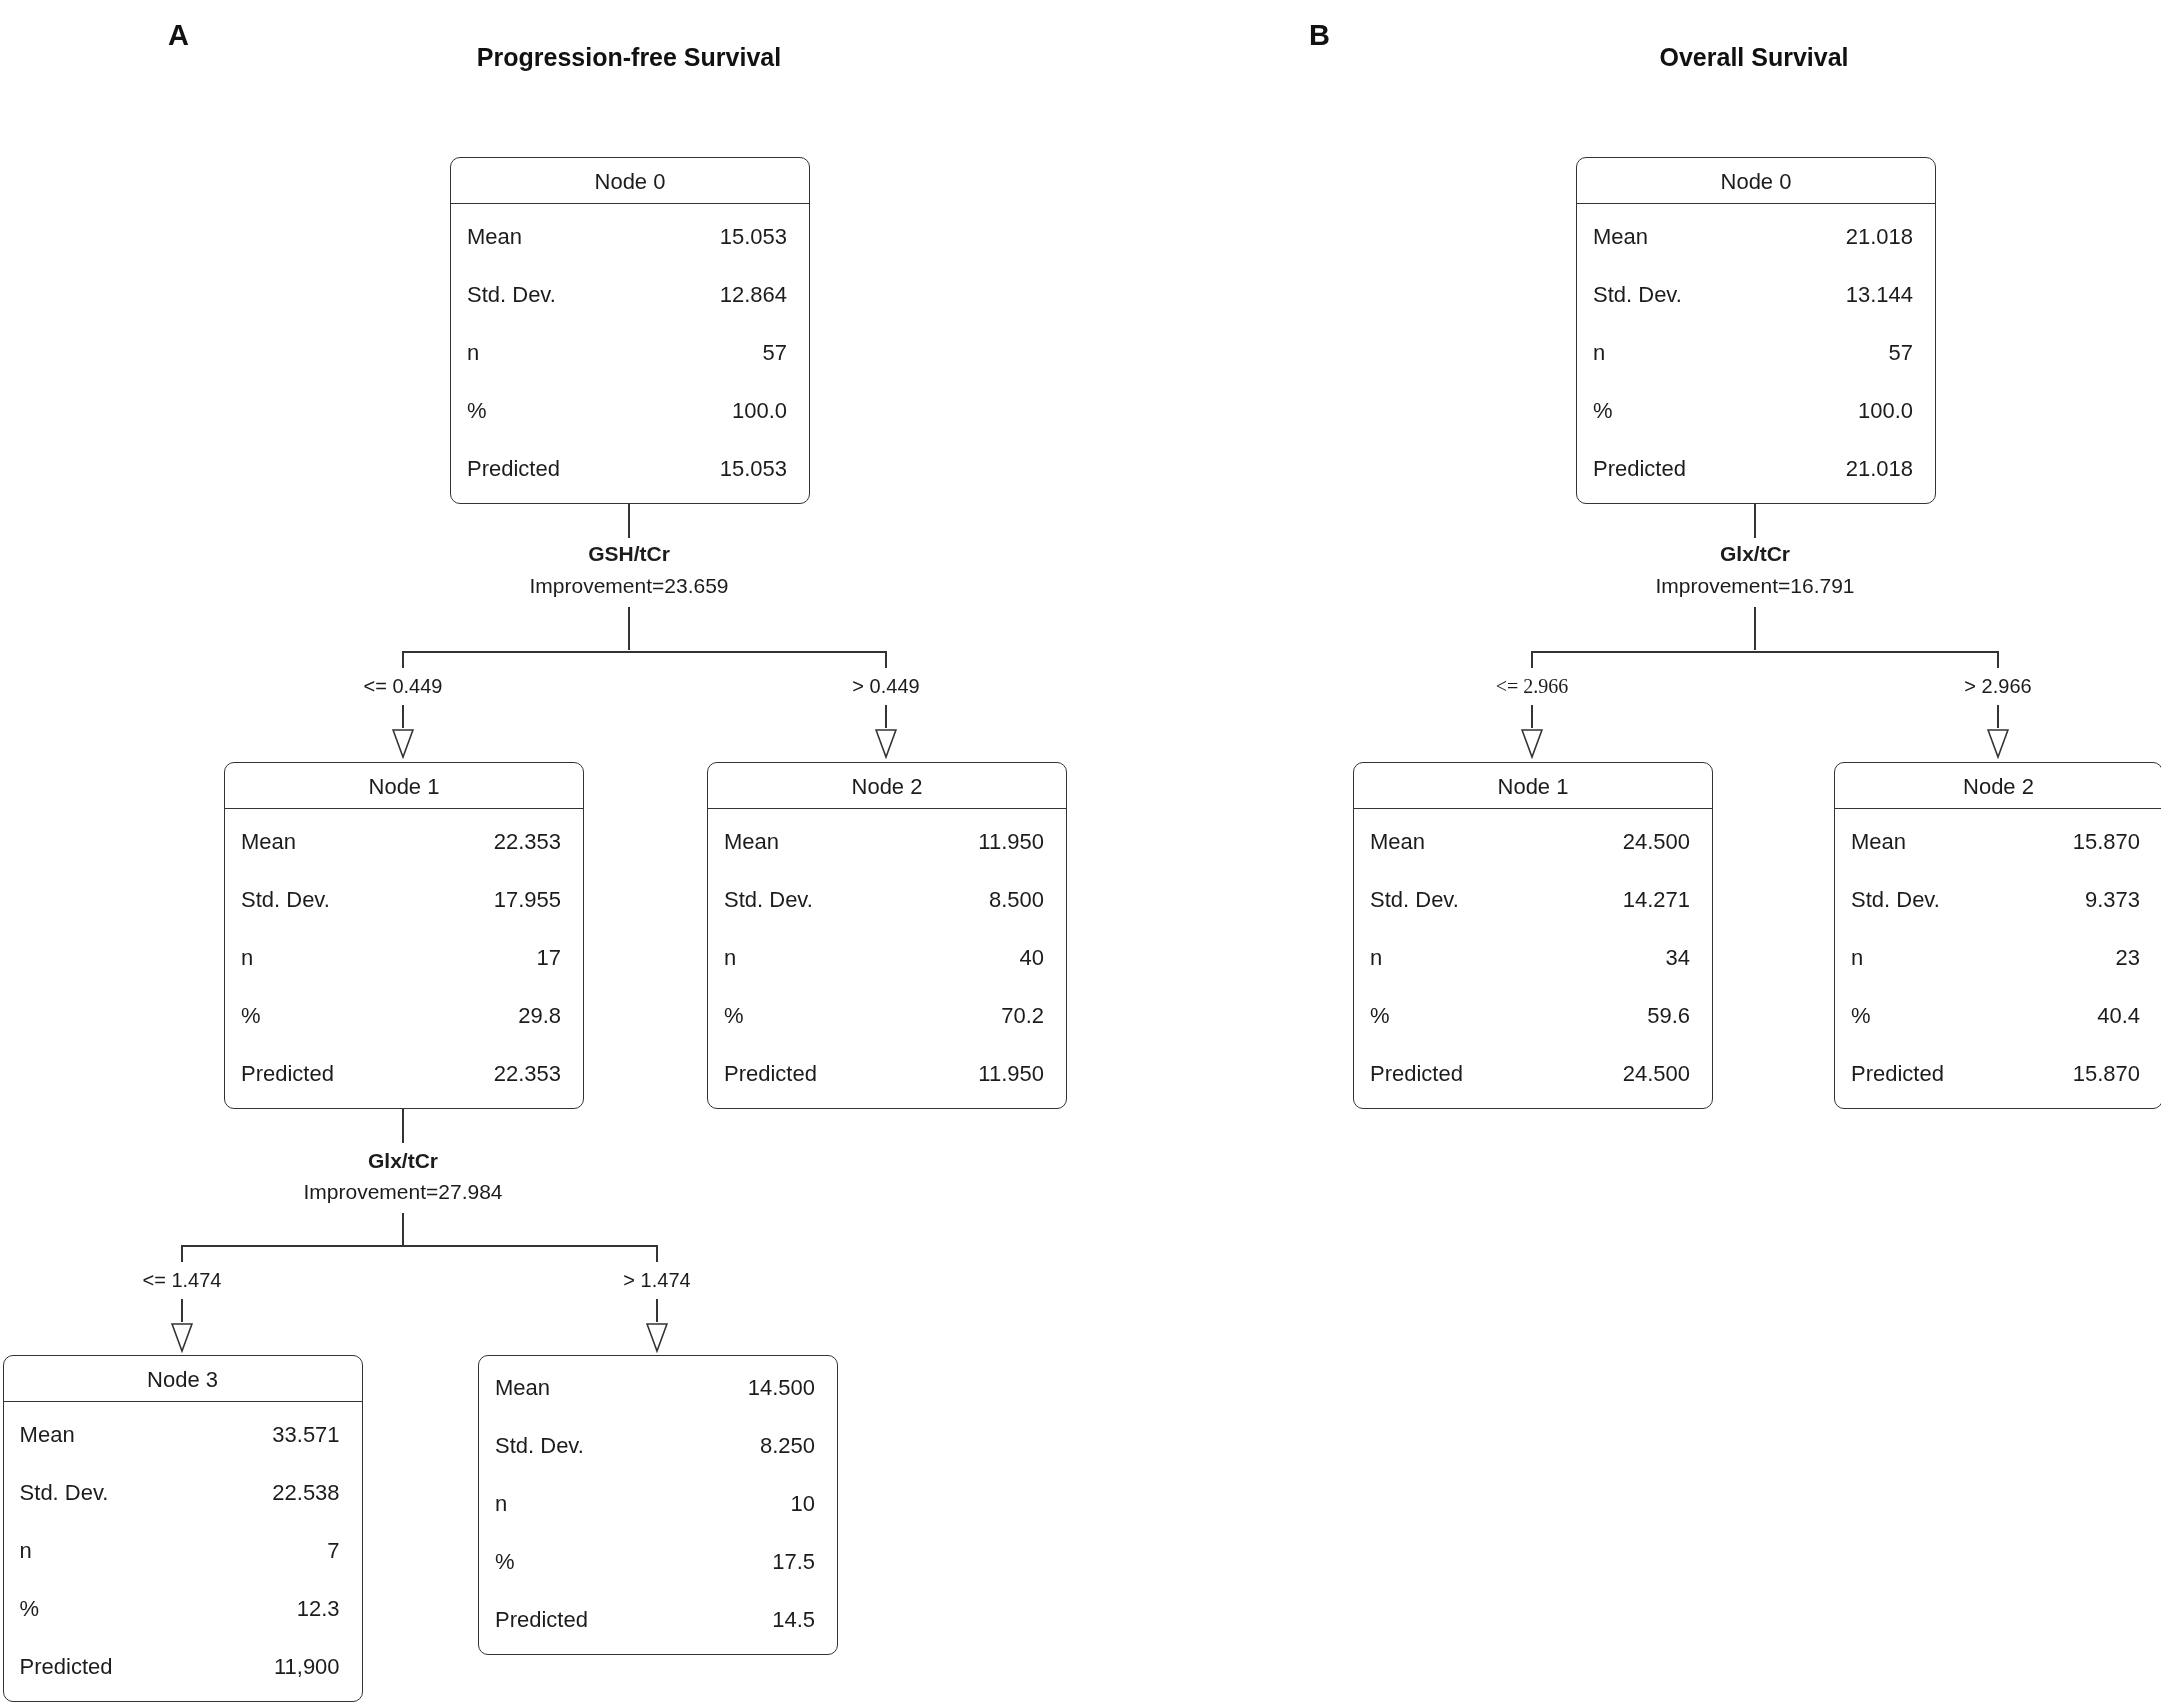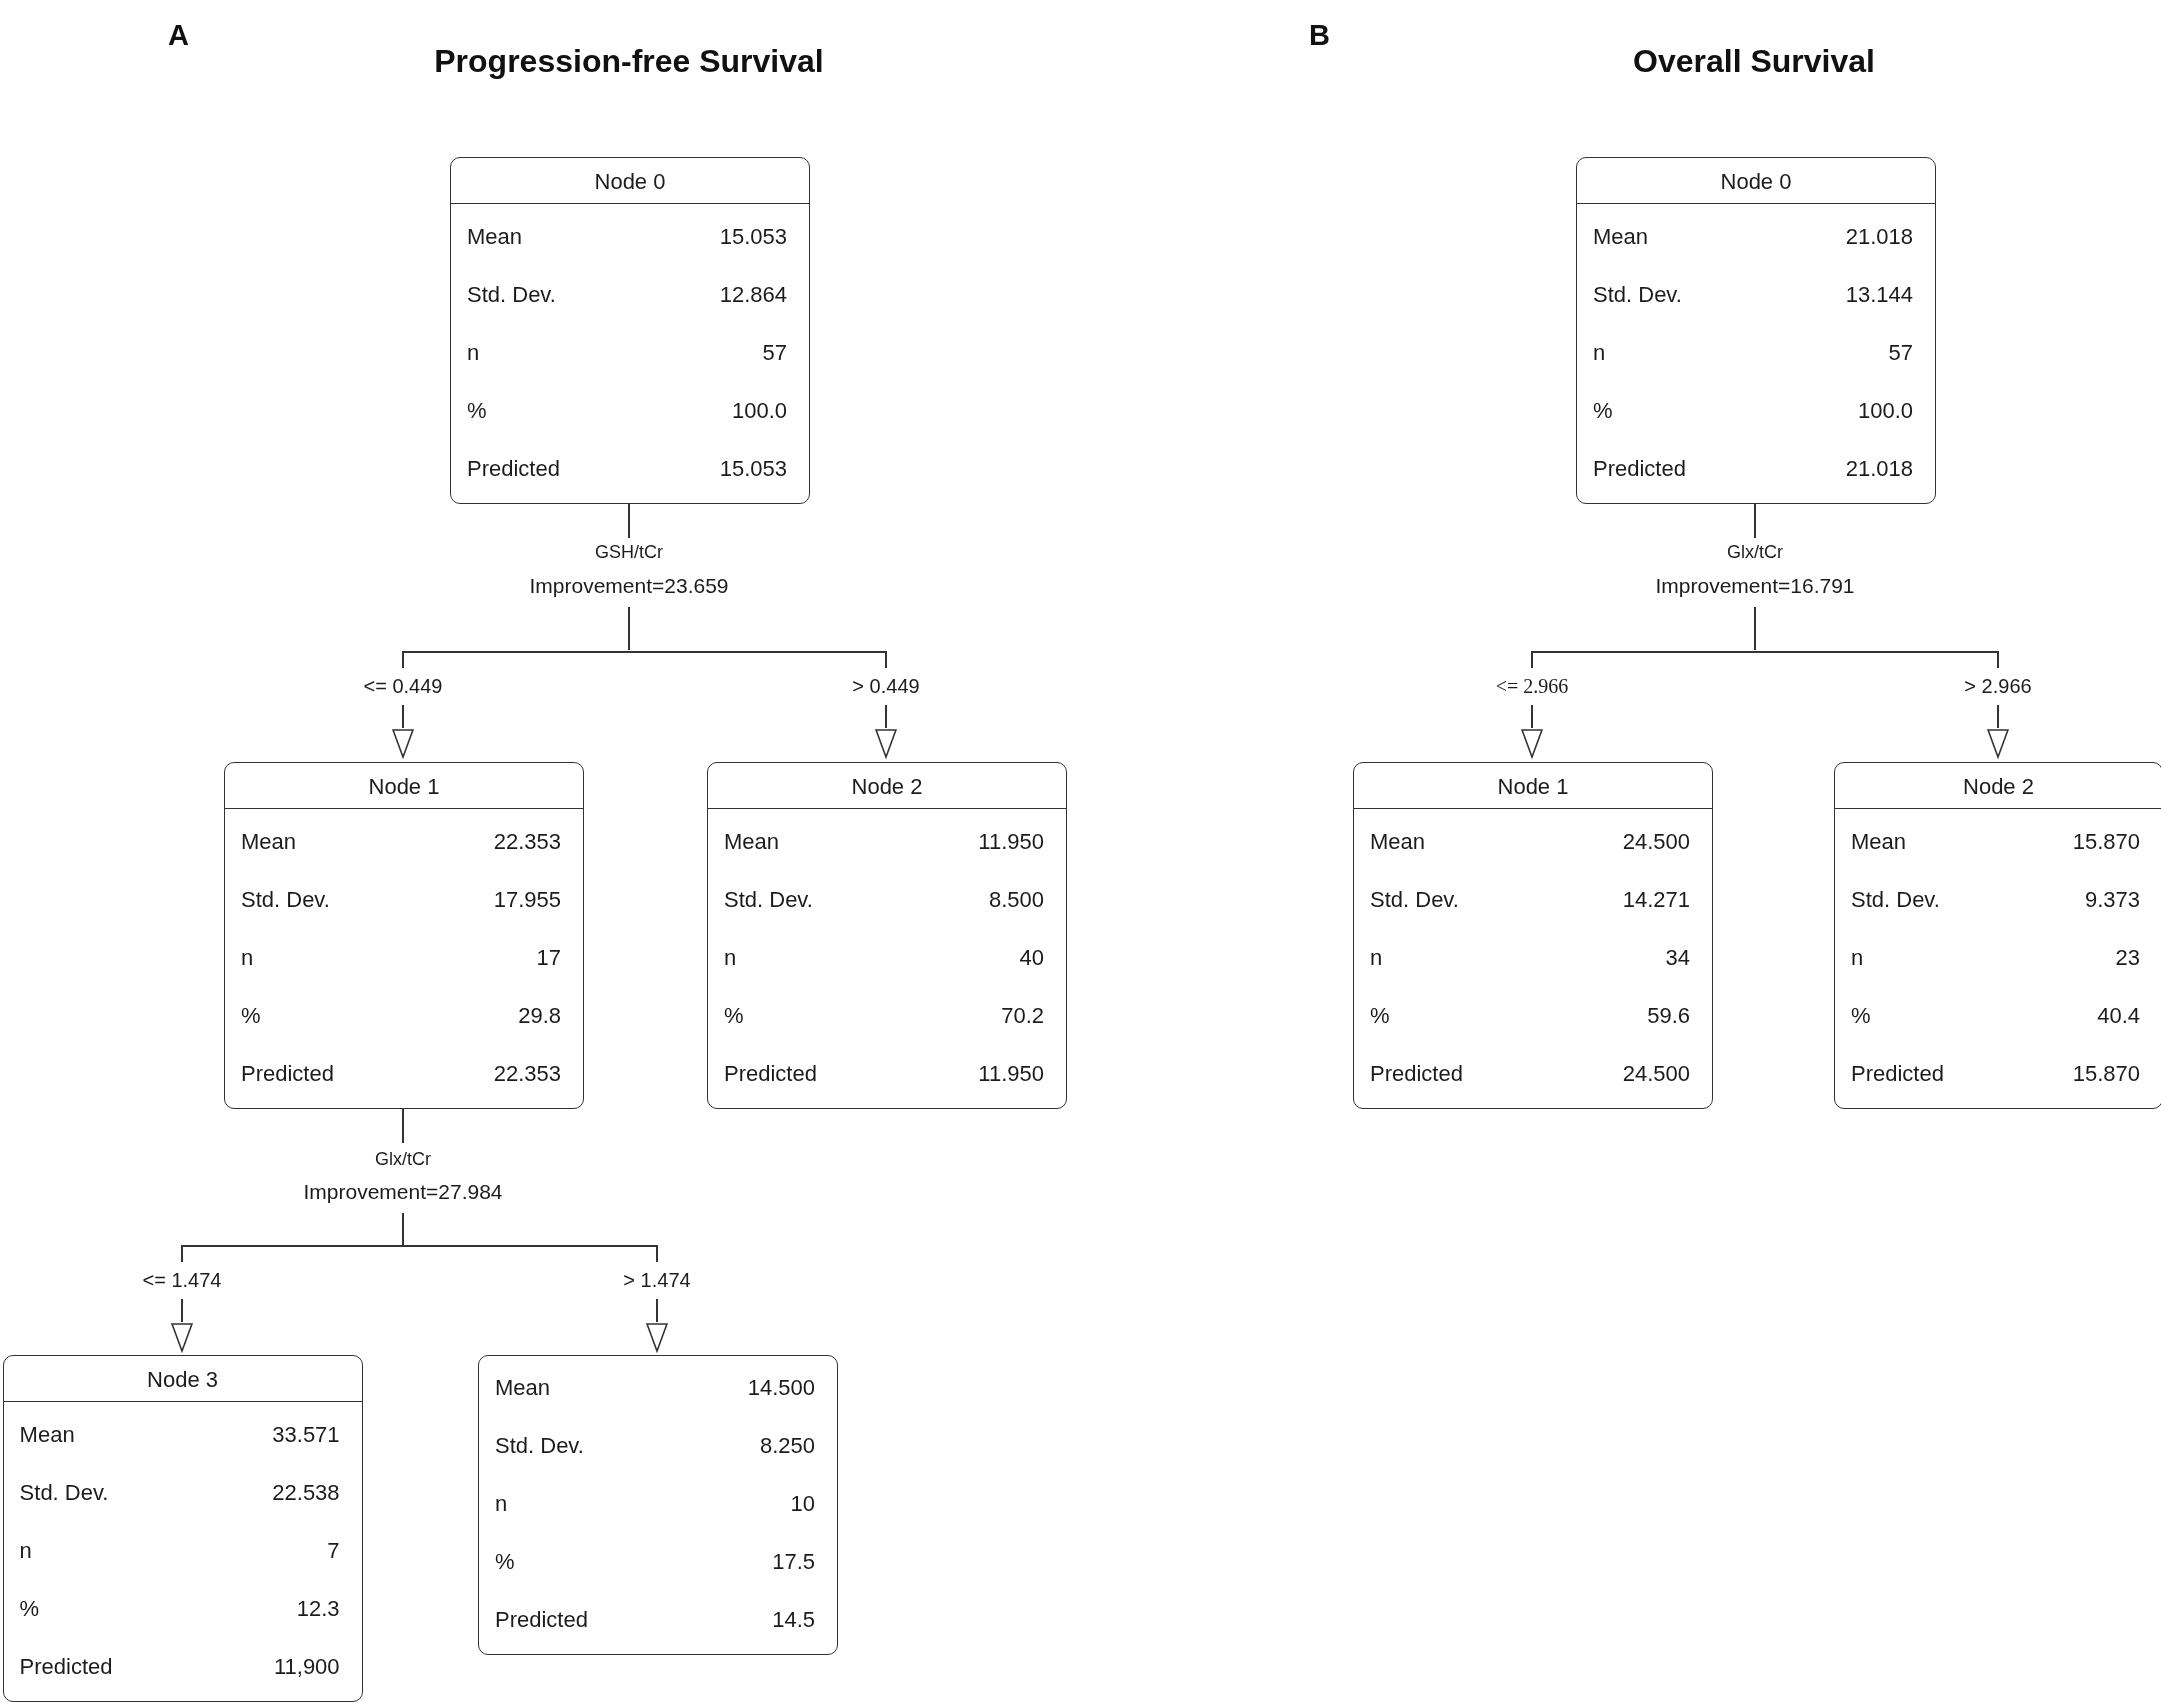"Progression-free Survival" .panel-title { font-size: 32px -> 25px }
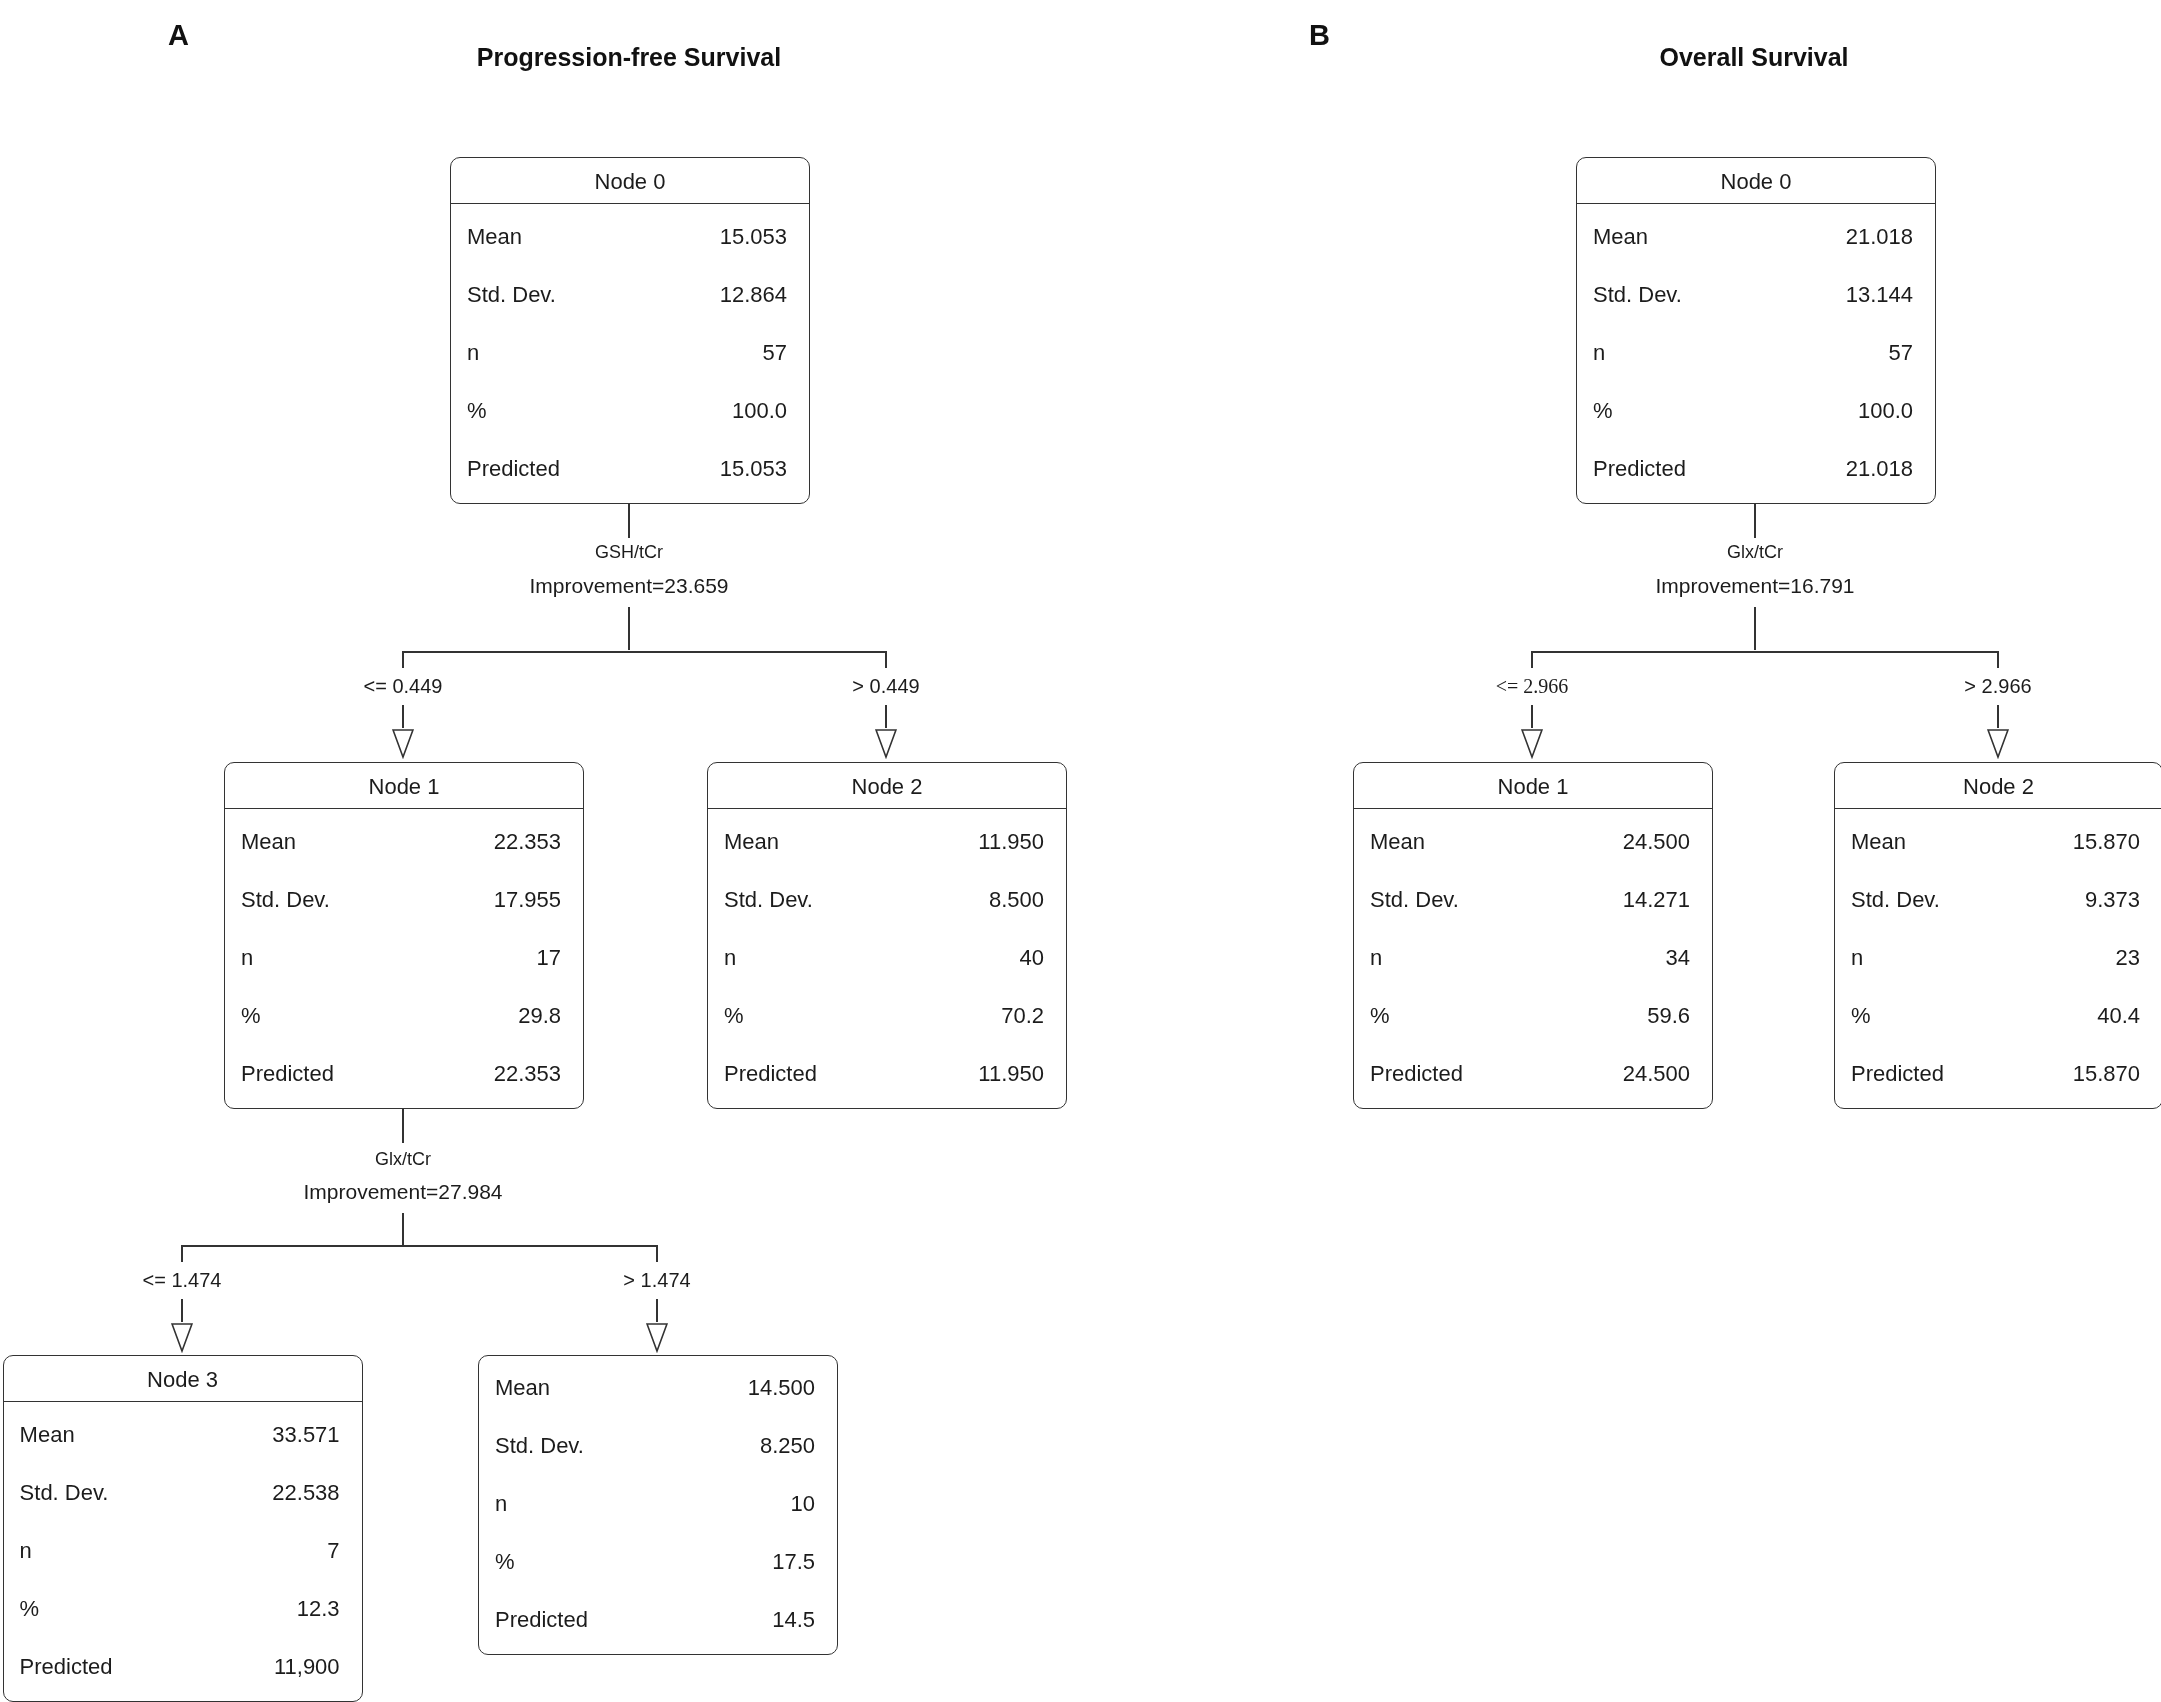"GSH/tCr" .split-var { font-size: 18px -> 21px; font-weight: none -> bold }
